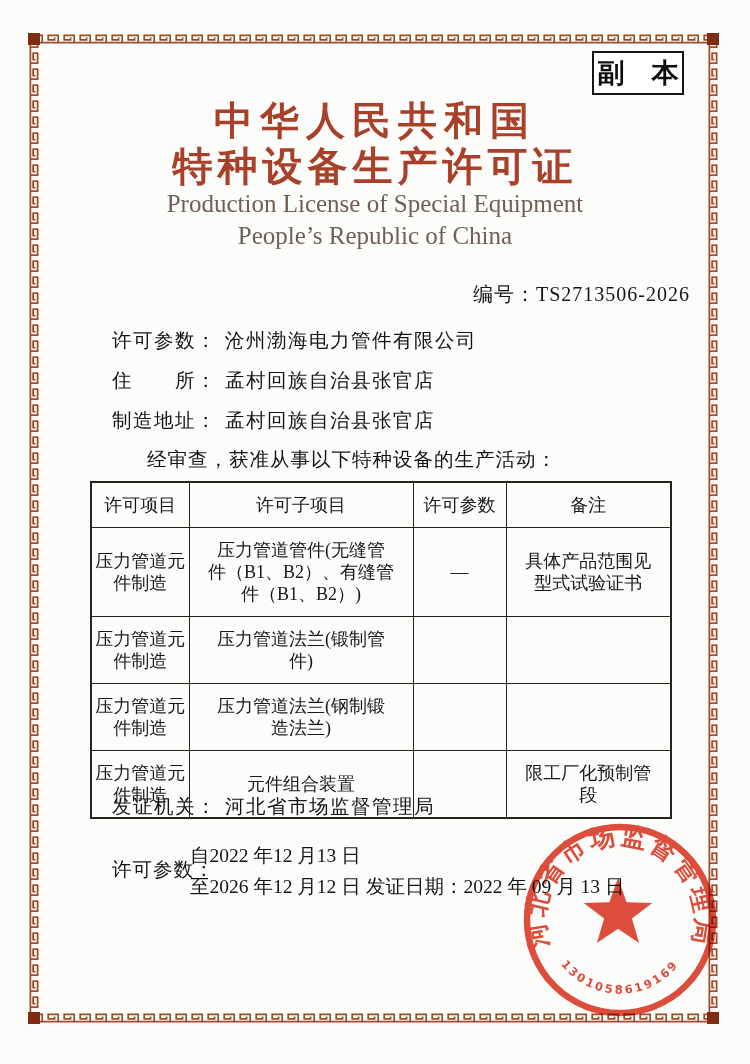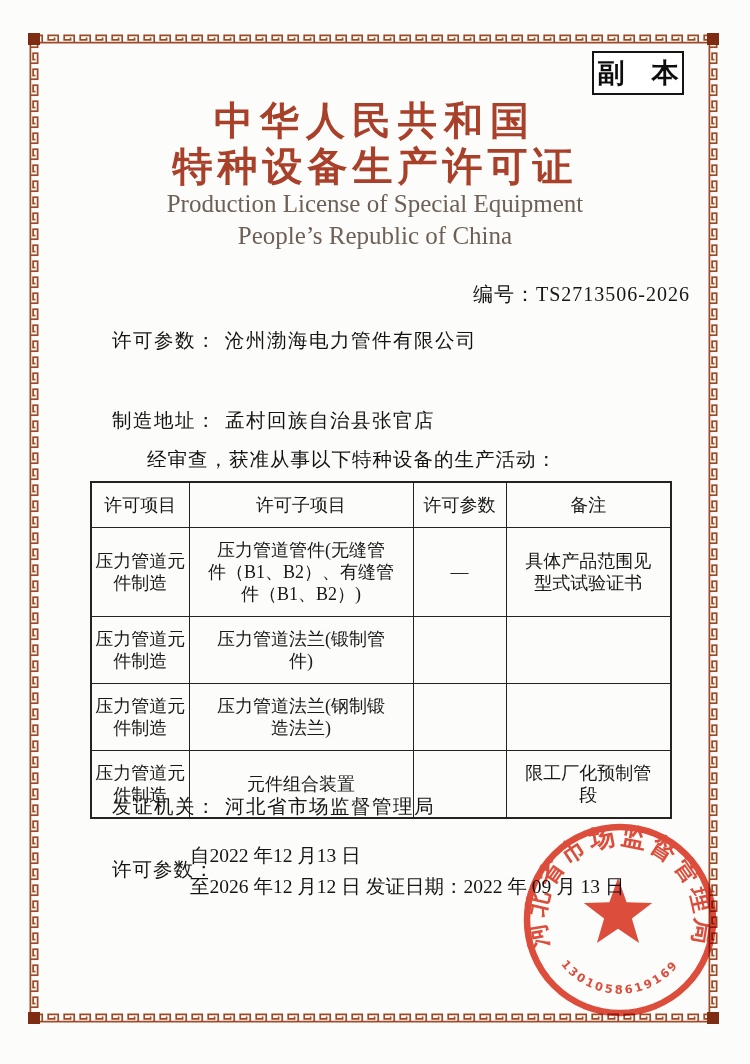"住 所： 孟村回族自治县张官店" div.field { html: none -> <div> <span>住 所：</span><span>孟村回族自治县张官店</span> </div> }
